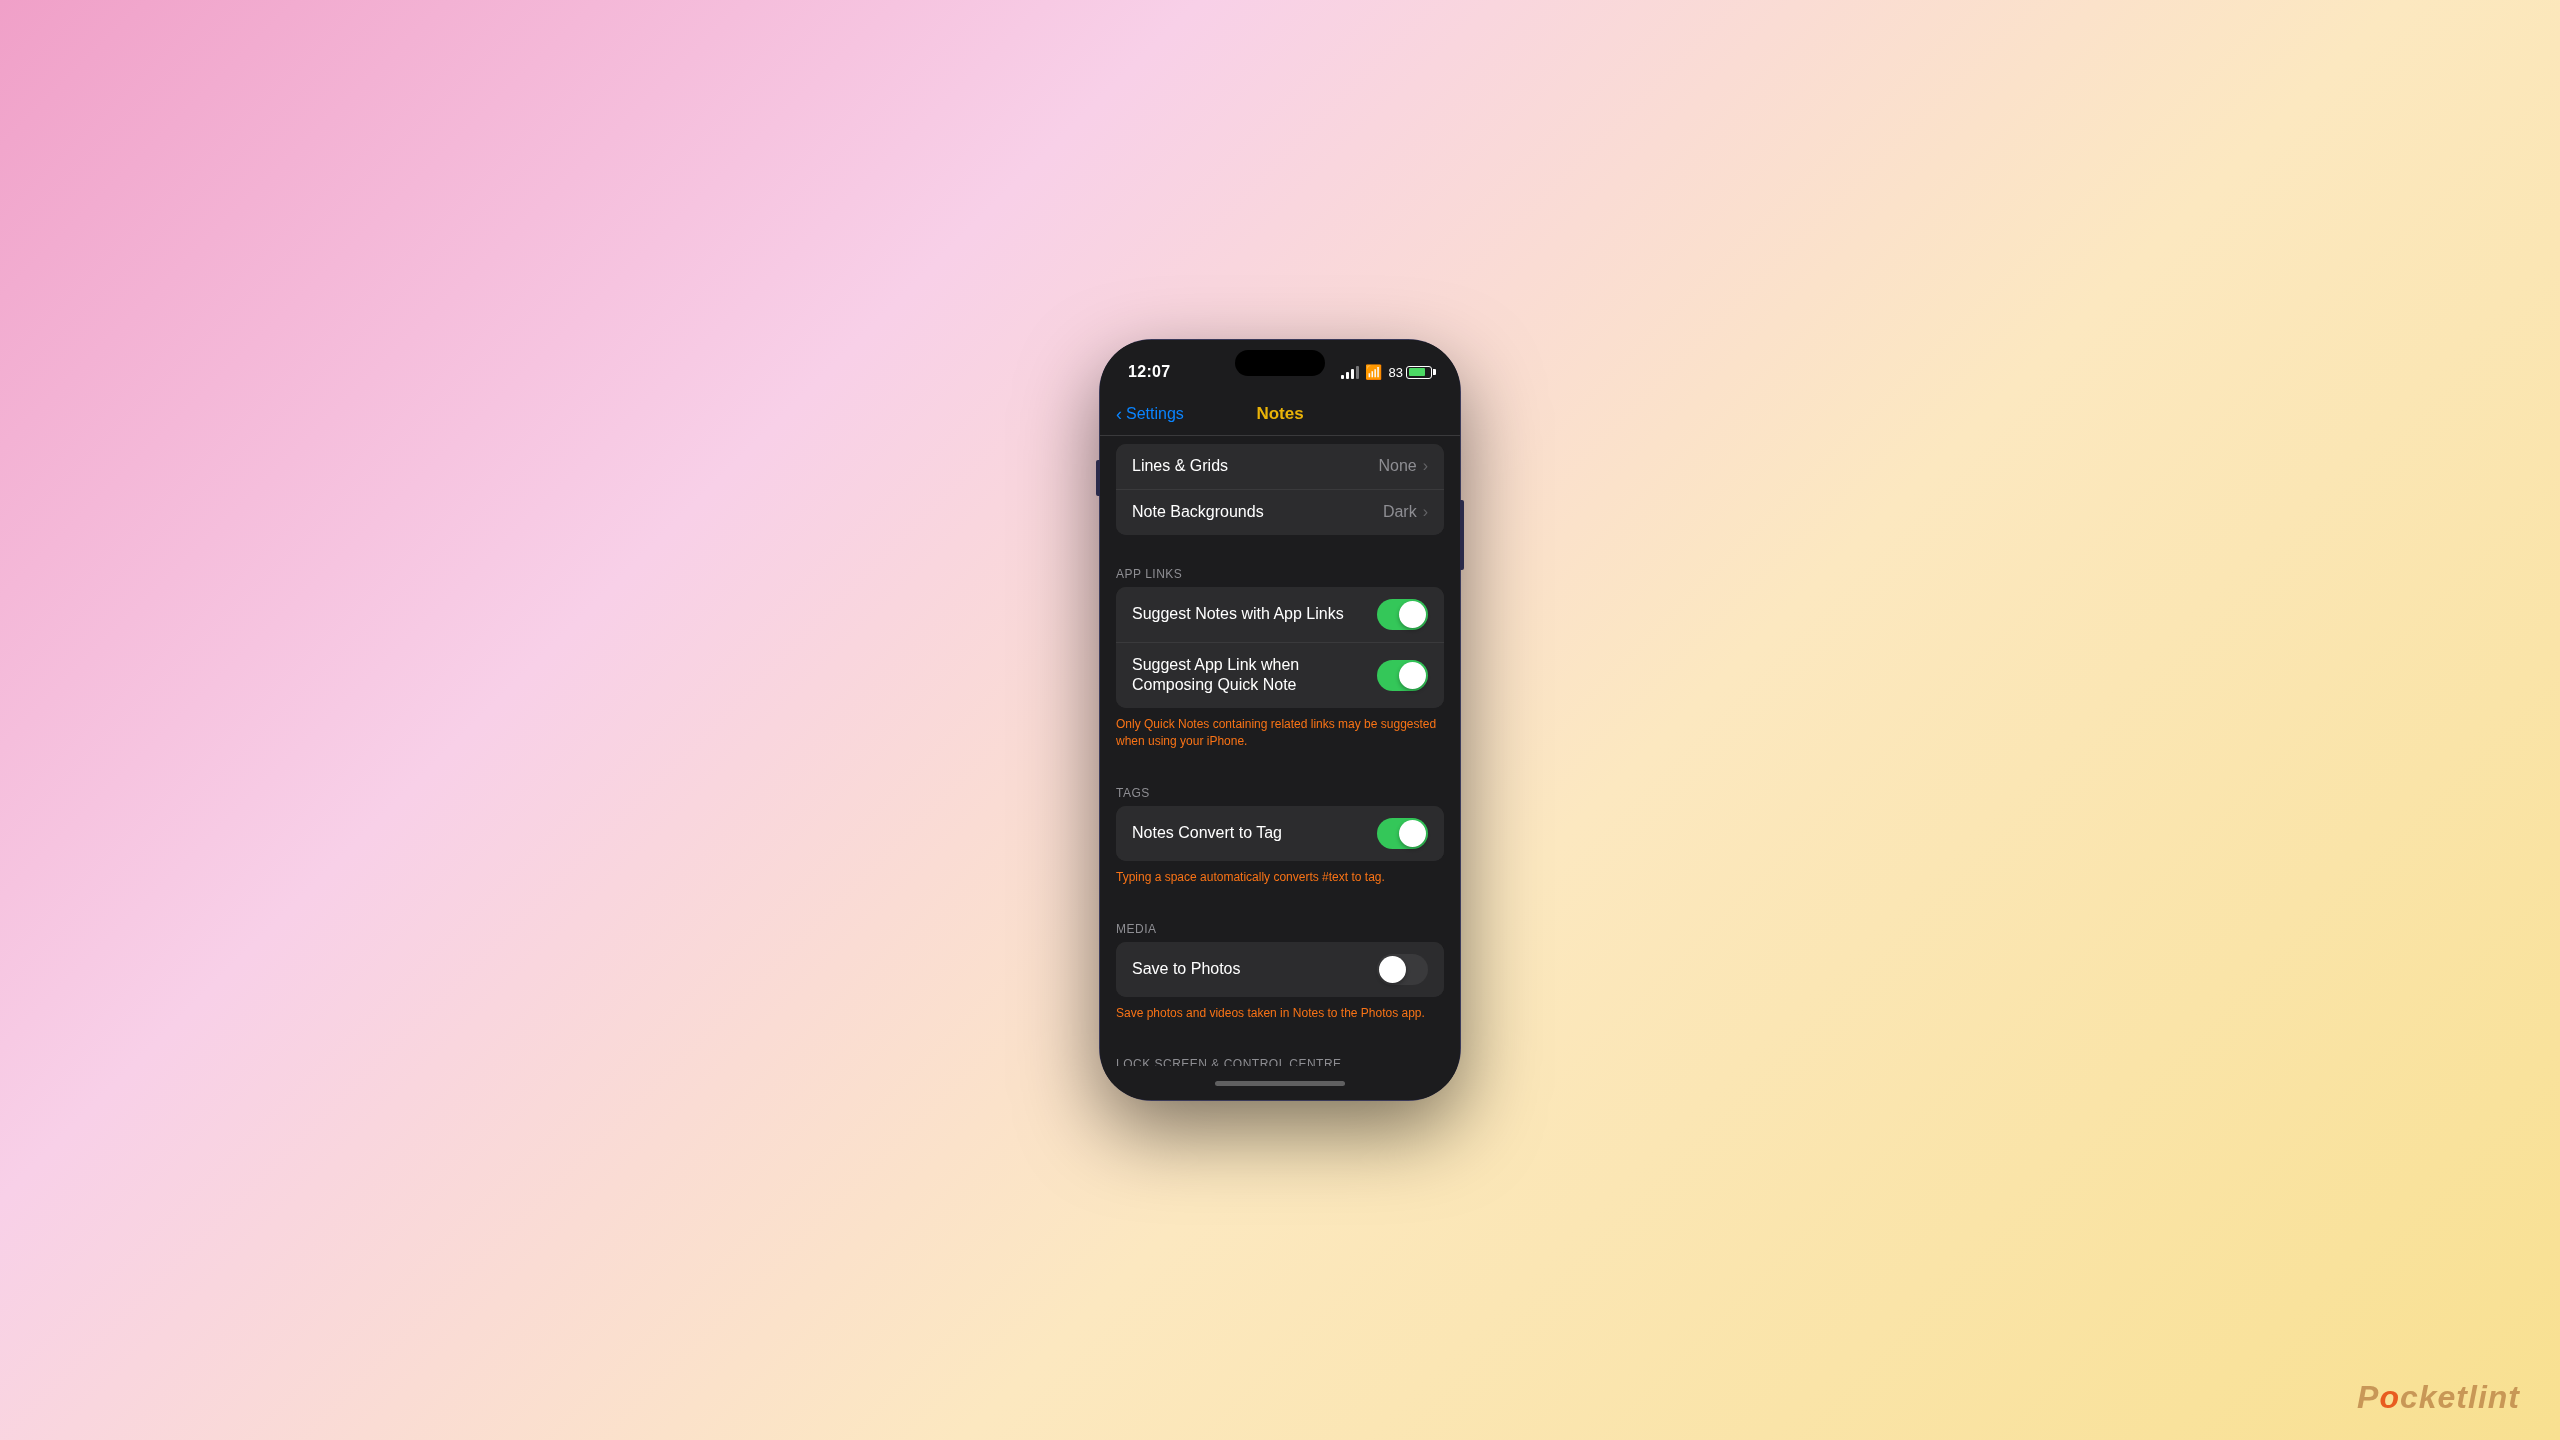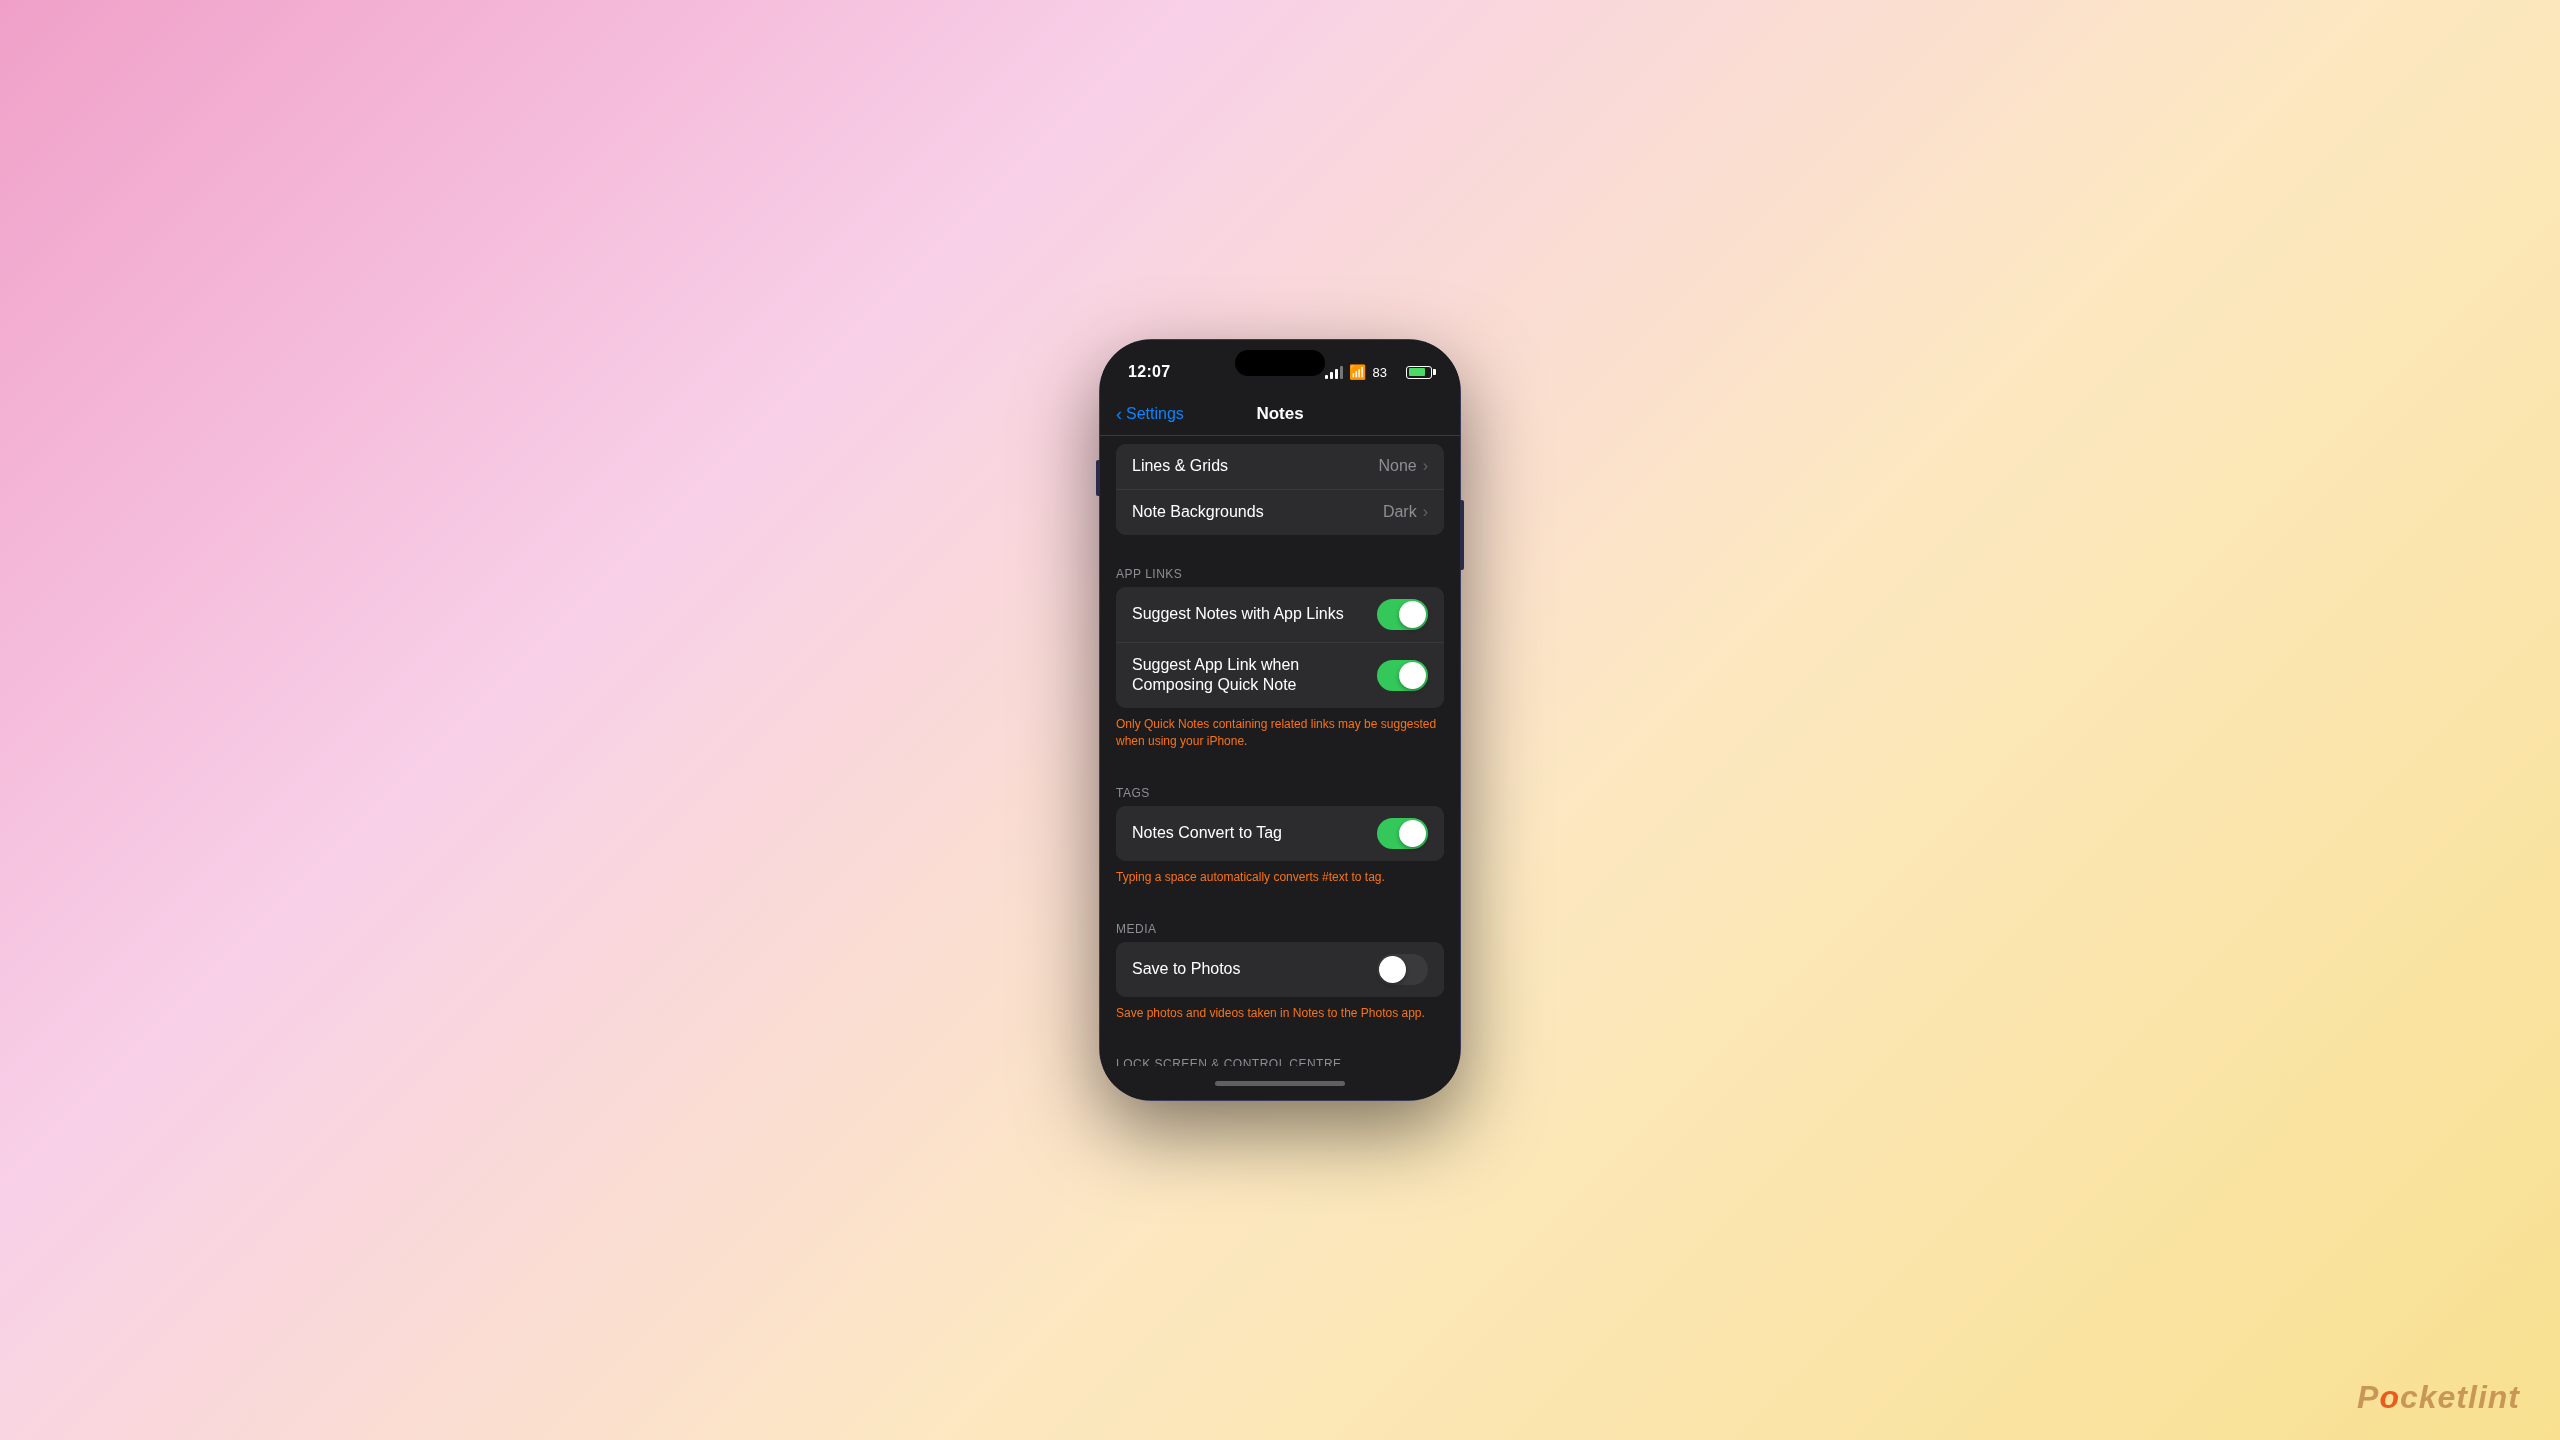"83" .battery-container { gap: 19px -> 3px }
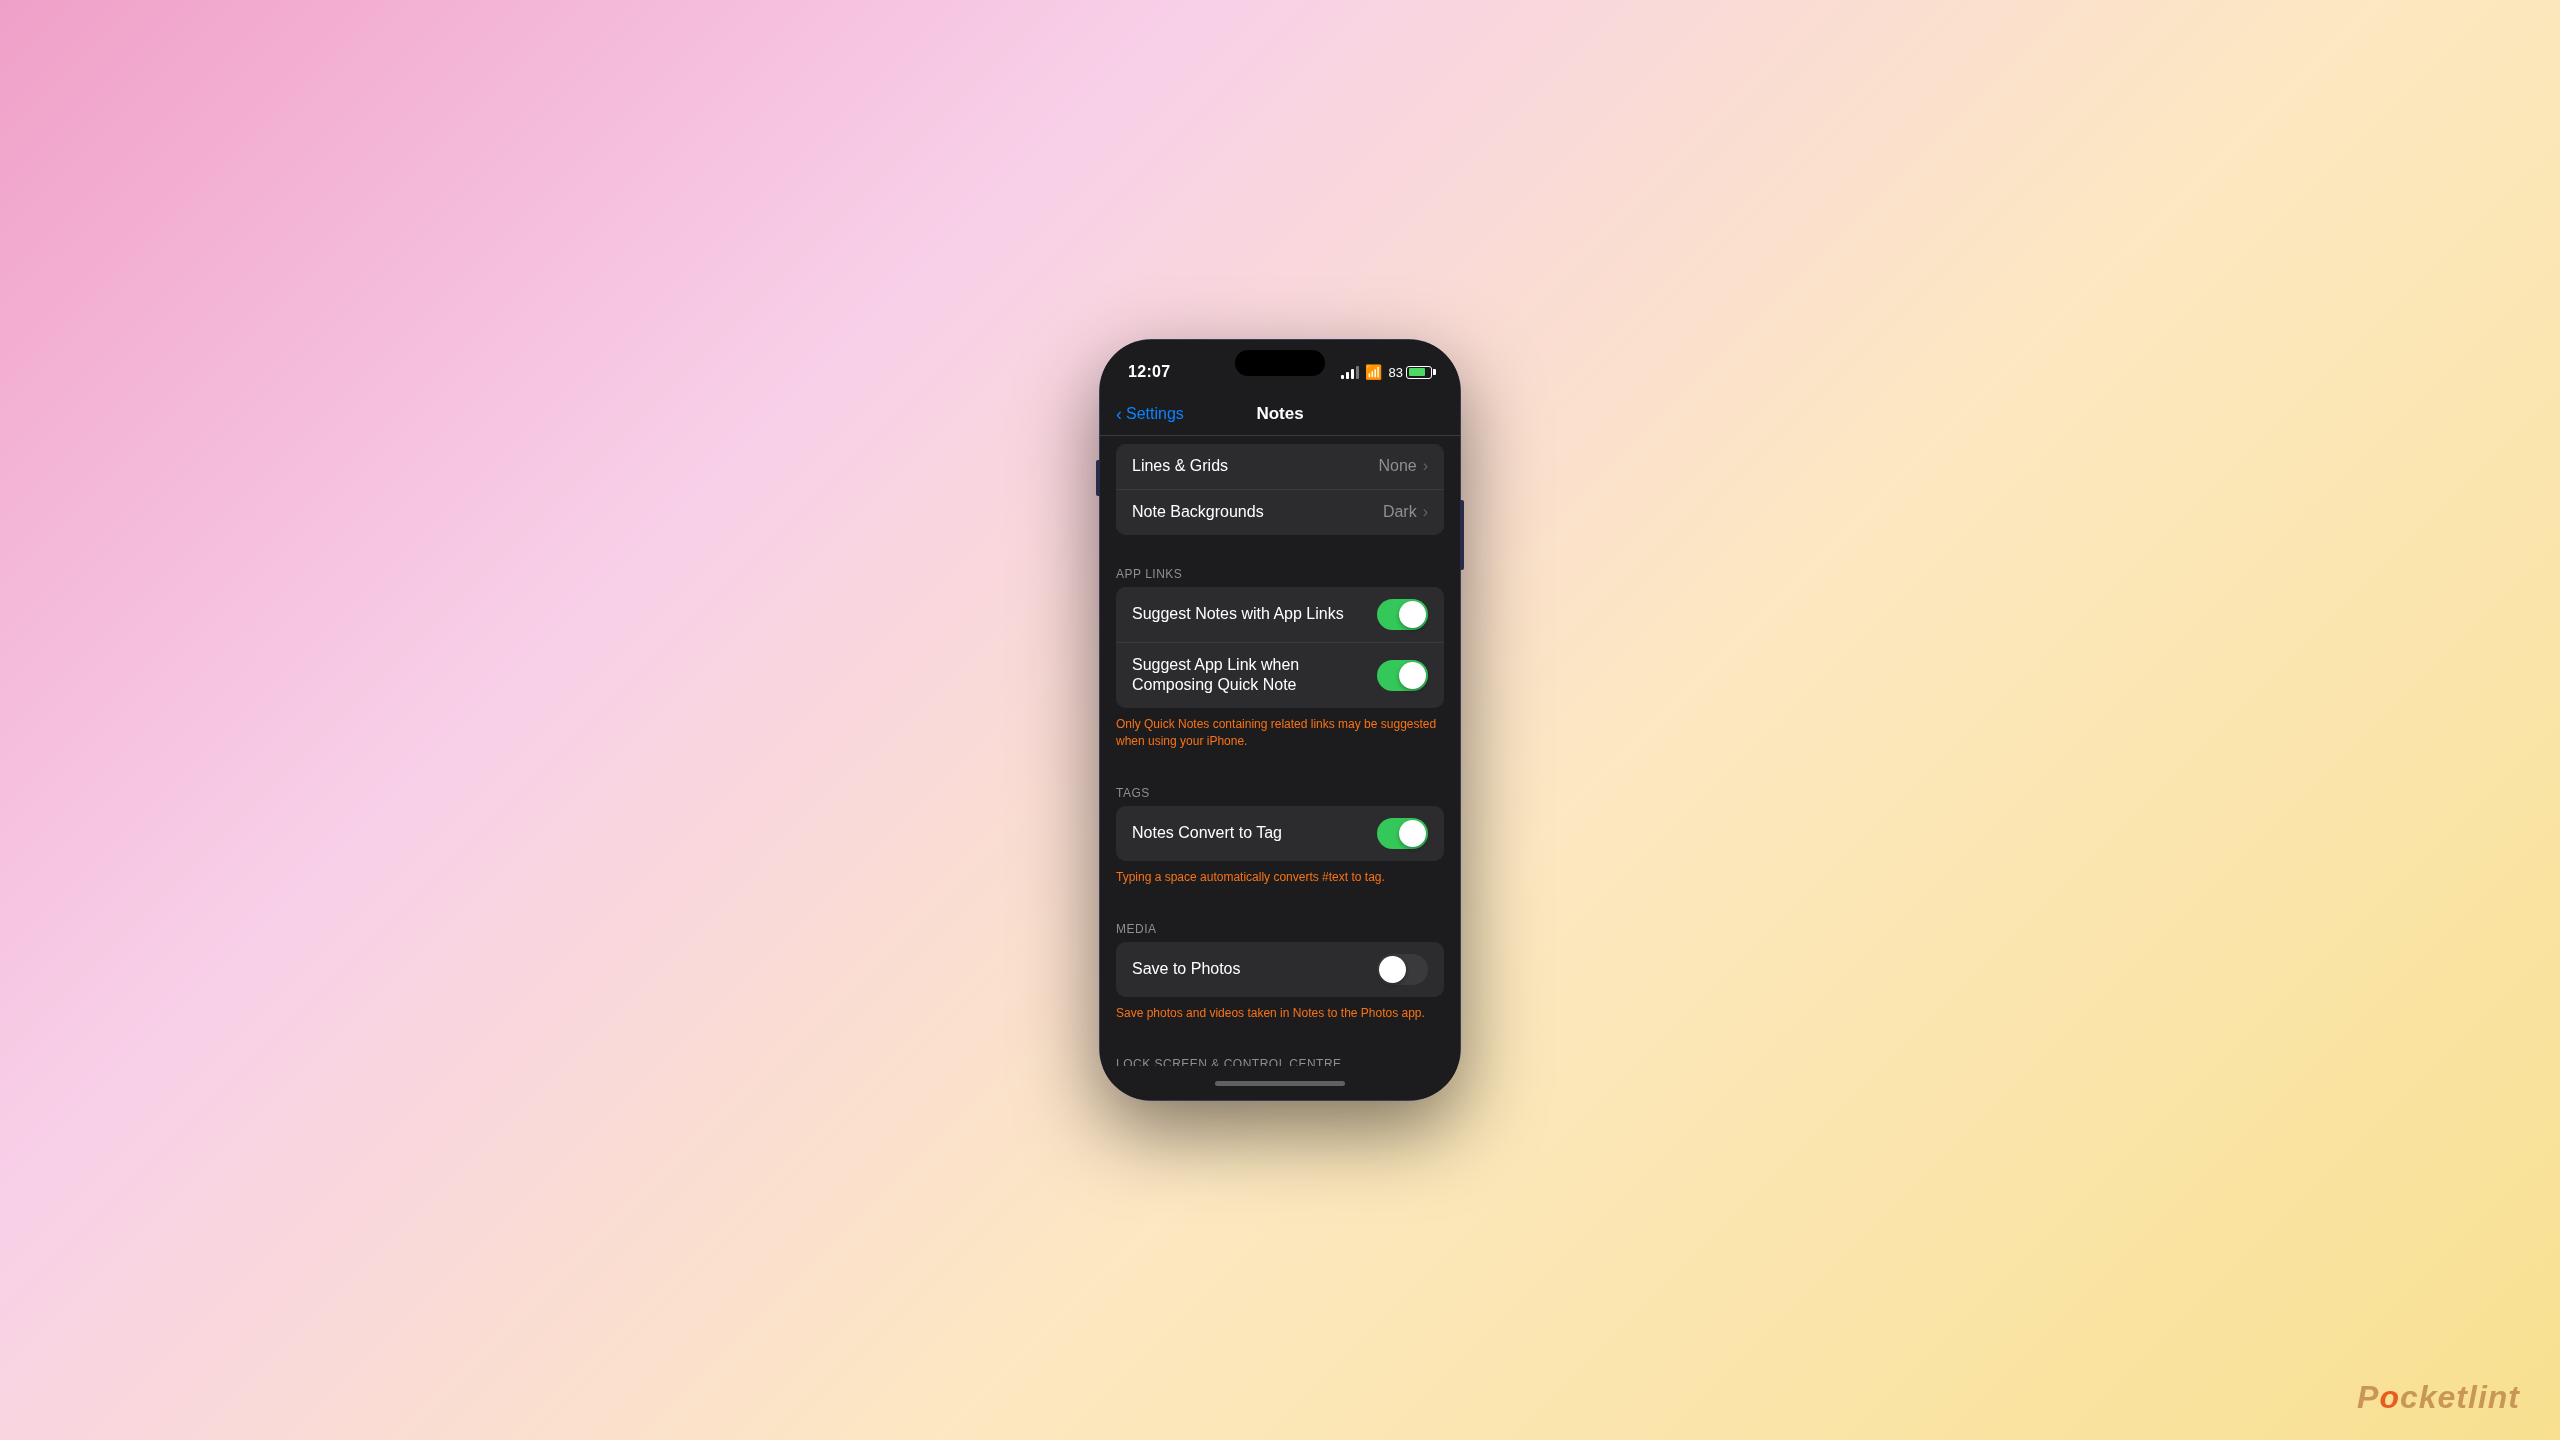"Notes" .nav-title { color: #ffffff -> #eab308 }
